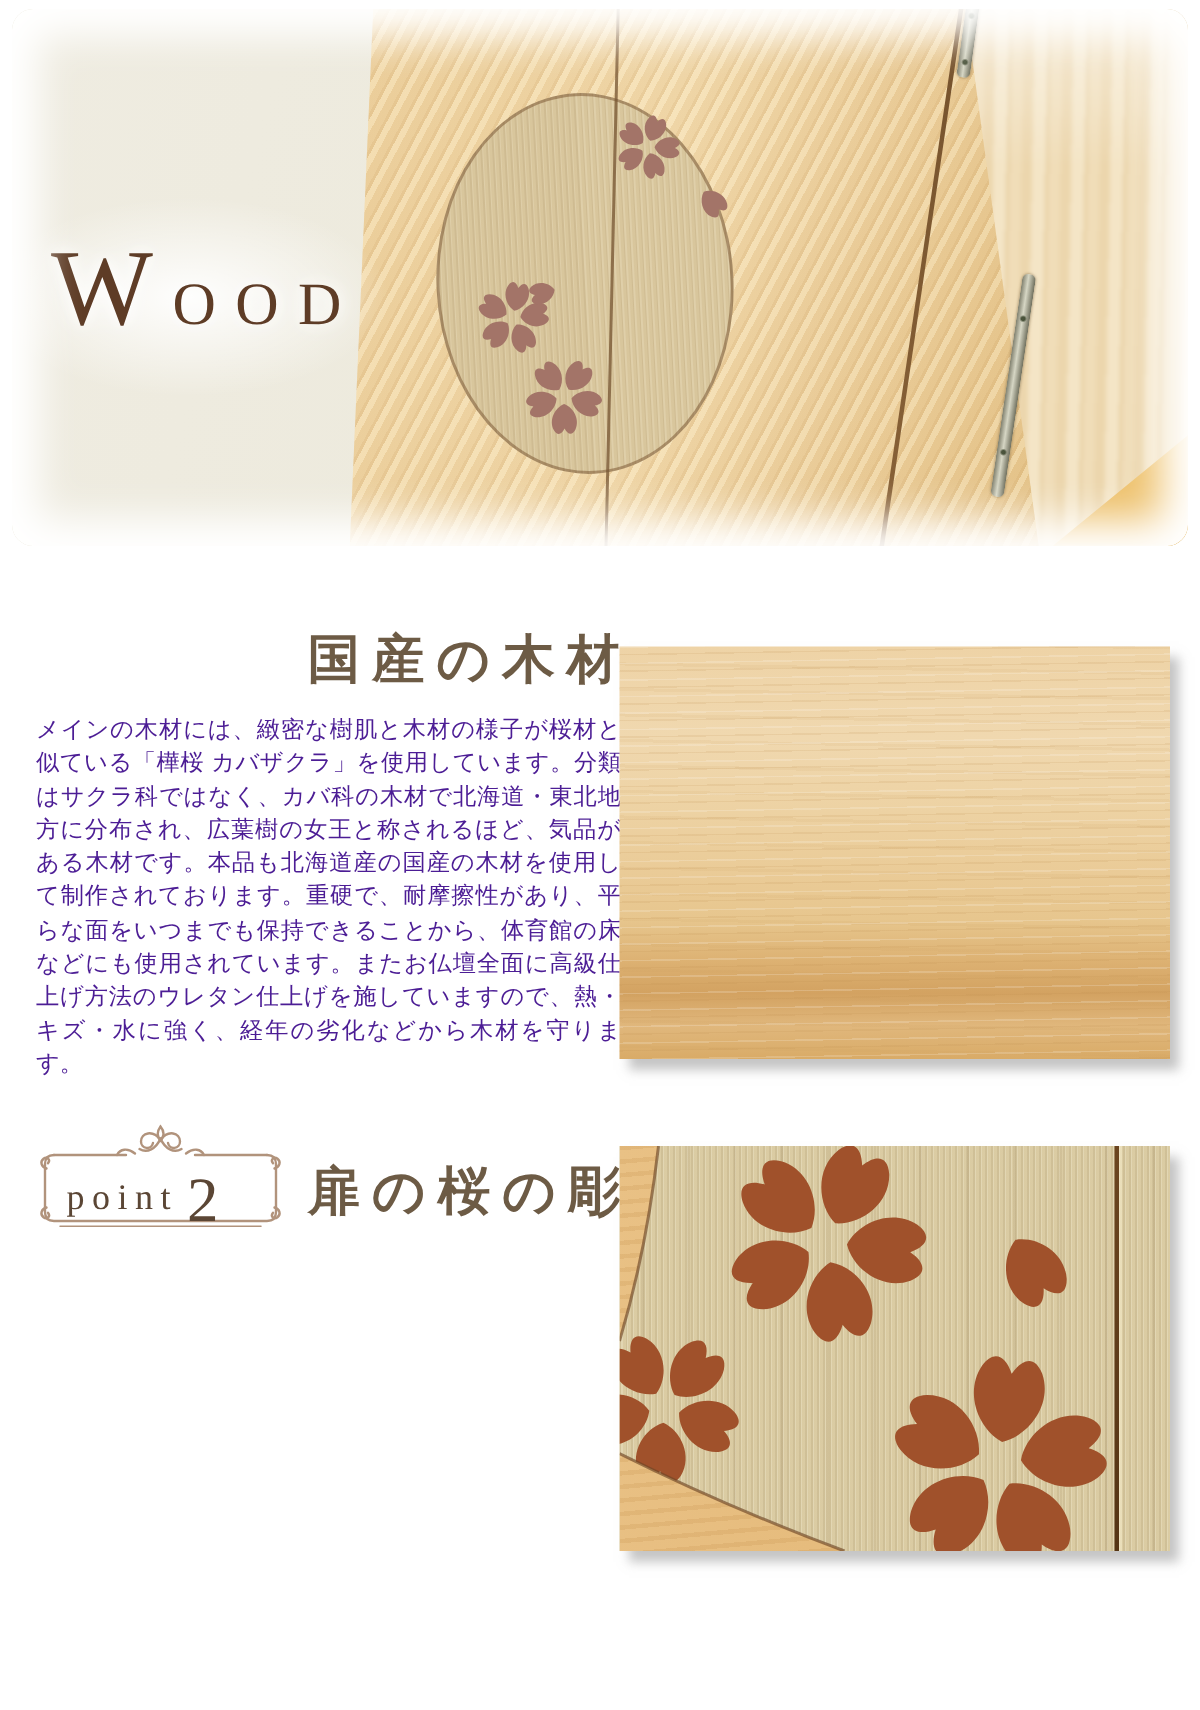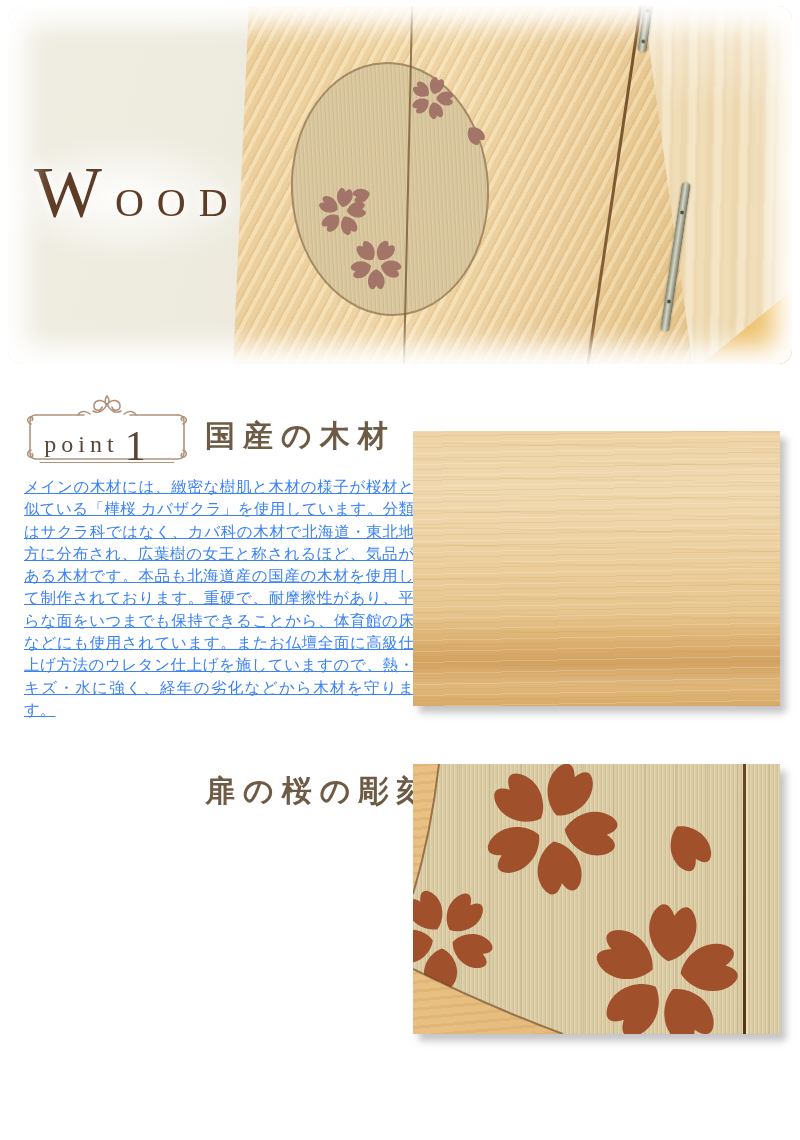"point 1" div.point-badge { html: <div> <svg> <use></use> </svg> <div> <span>point</span><span>1</span> </div> </div> -> none }
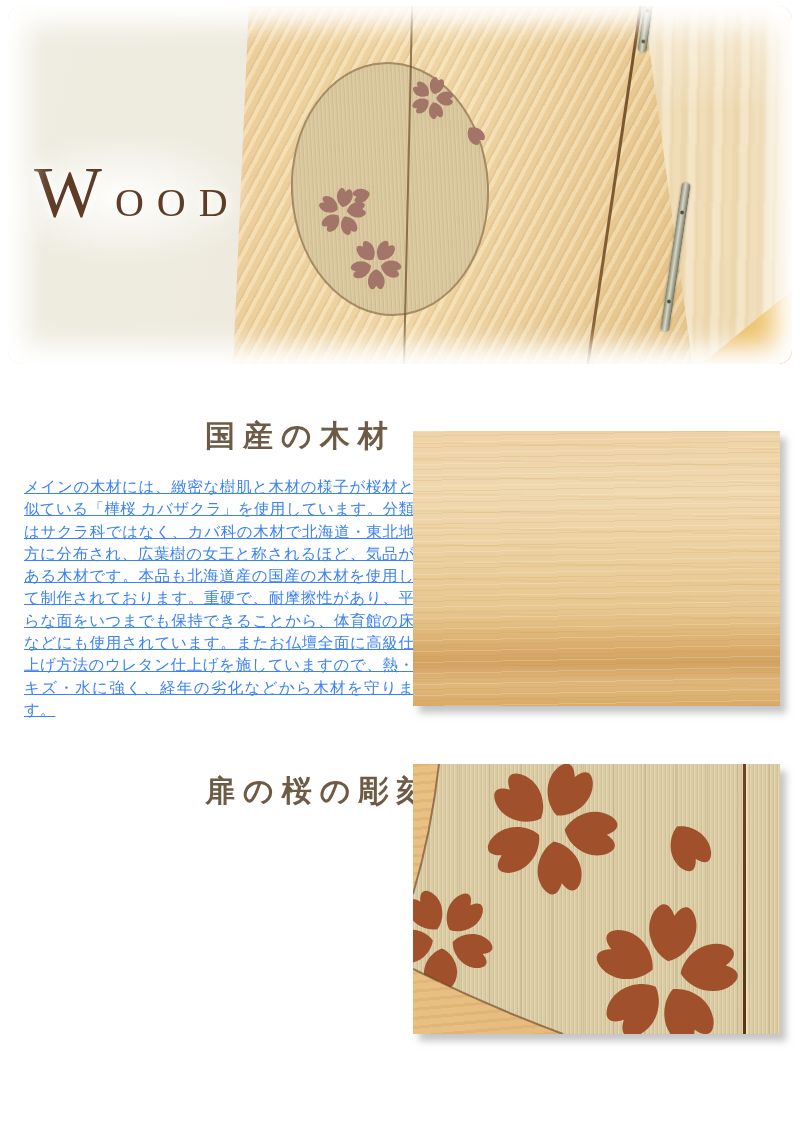"国産の木材" .section-heading { font-size: 30px -> 35px }
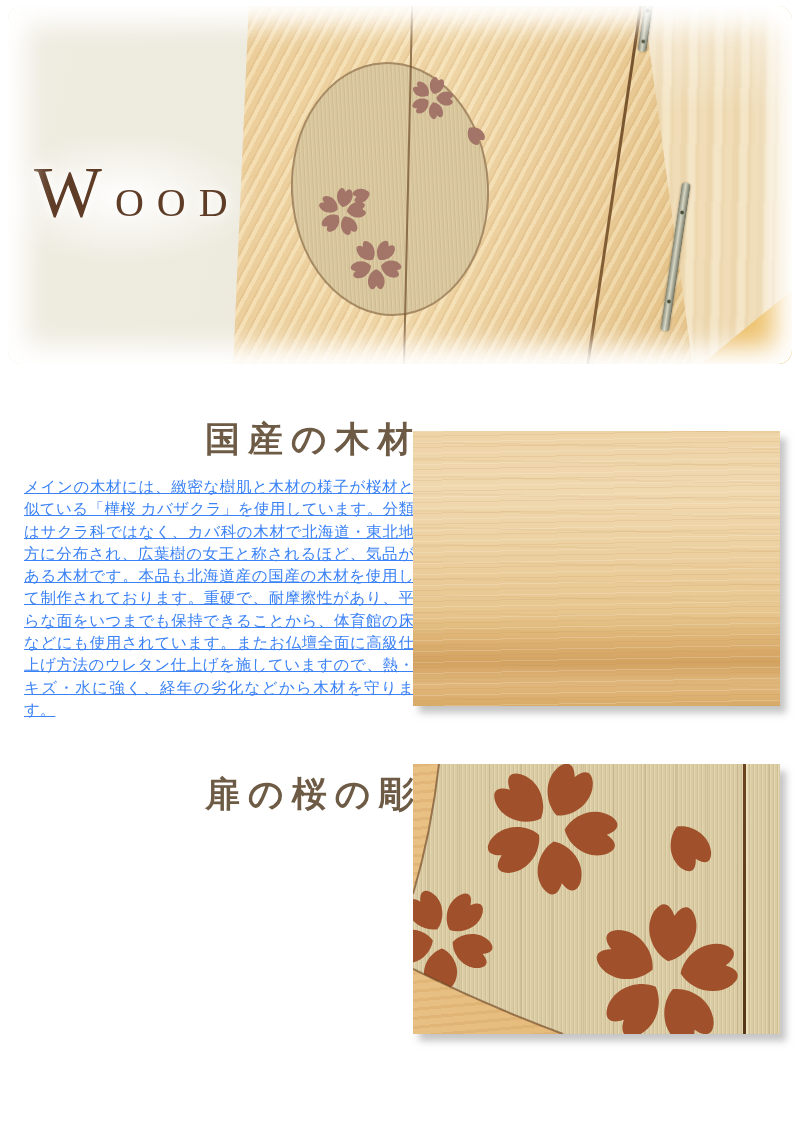"メインの木材には、緻密な樹肌と木材の様子が桜材と似ている「樺桜" .section-body { color: #3b82f6 -> #4c1d95; text-decoration: underline -> none }
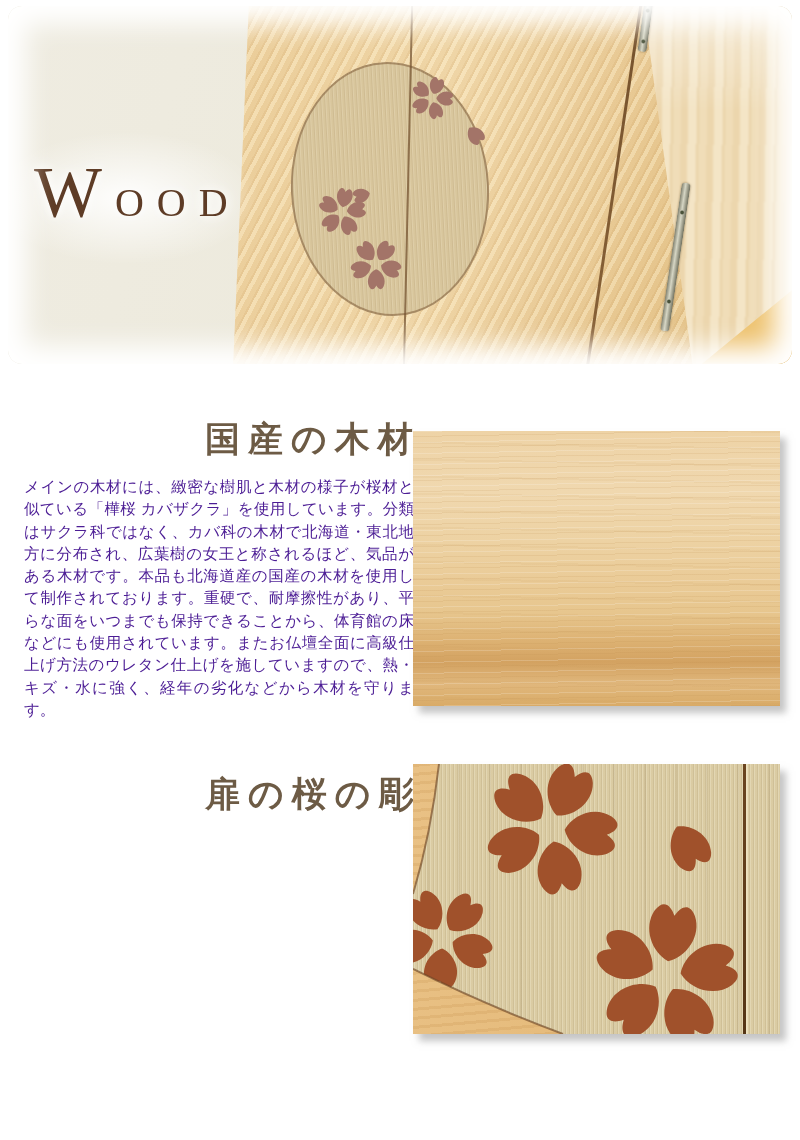"point 2" div.point-badge { html: none -> <div> <svg> <use></use> </svg> <div> <span>point</span><span>2</span> </div> </div> }
